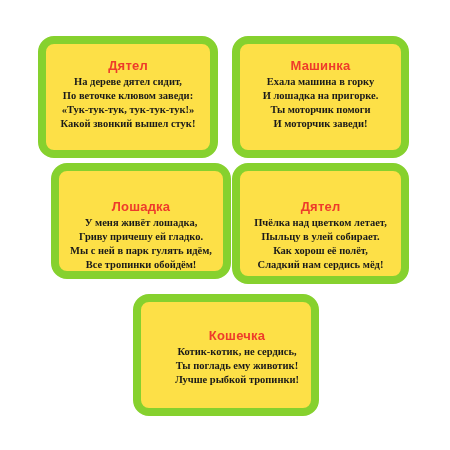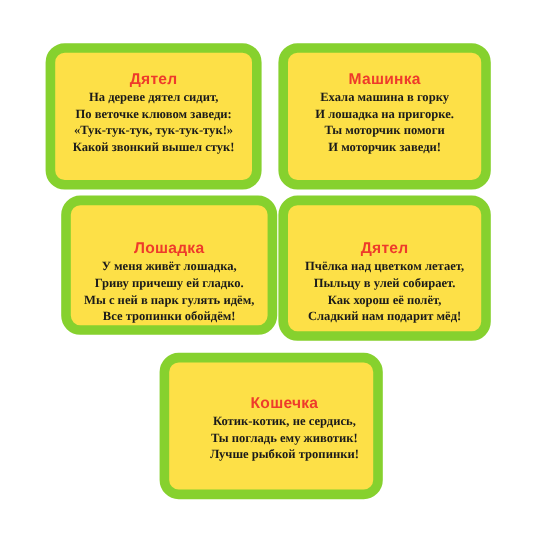"Сладкий нам подарит мёд!" div.card-line { text: подарит -> сердись }
